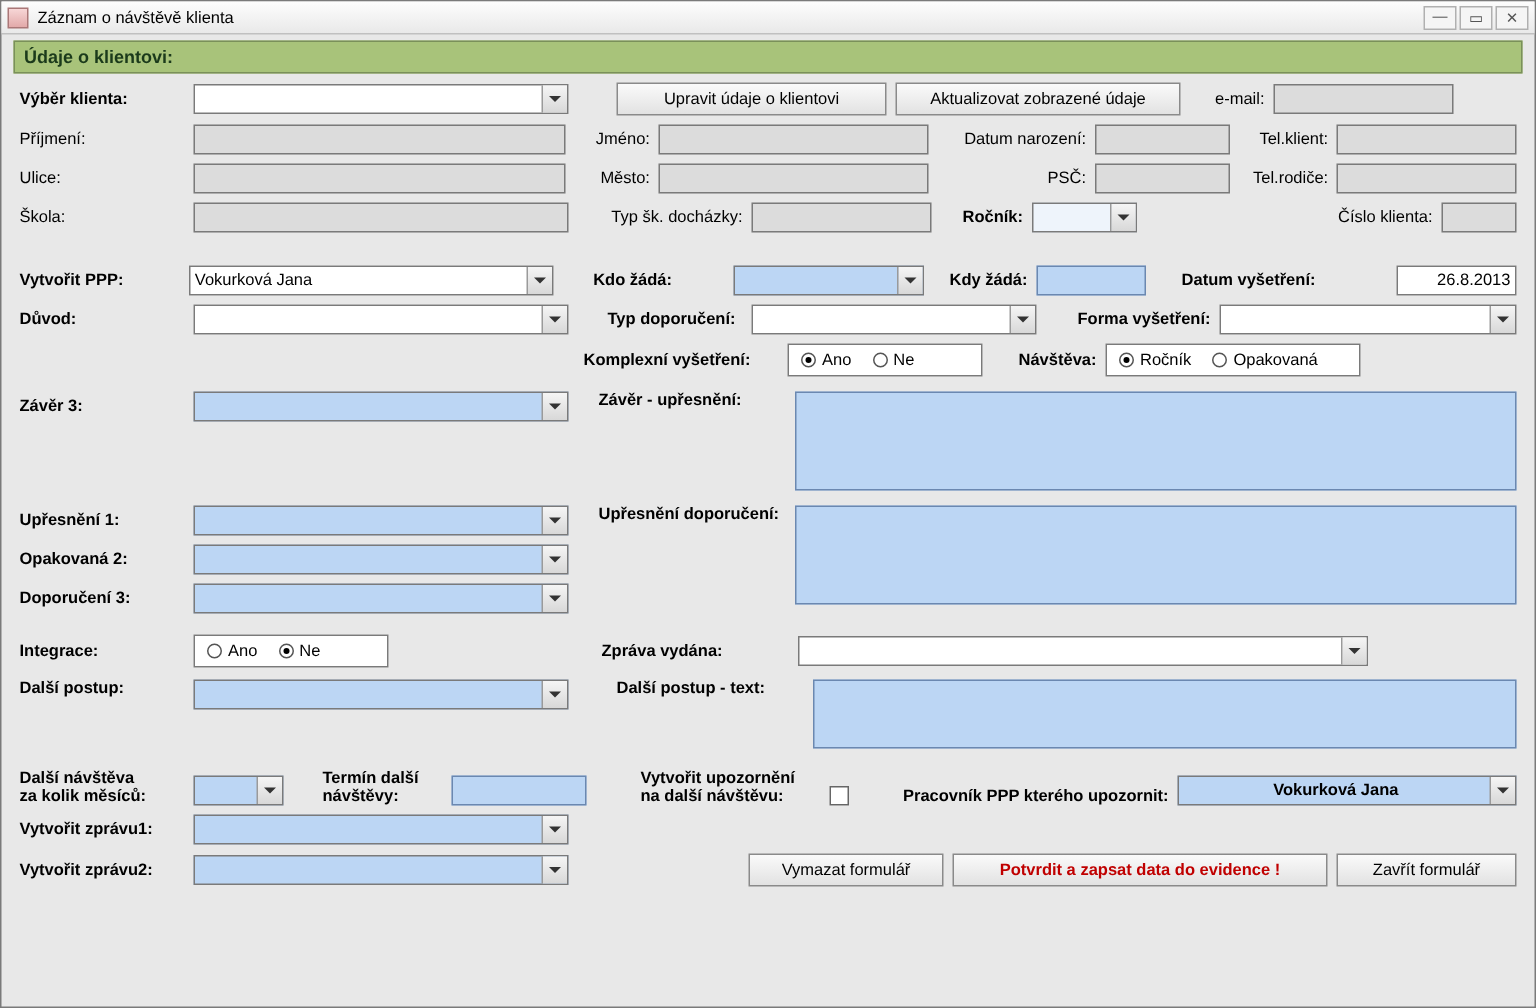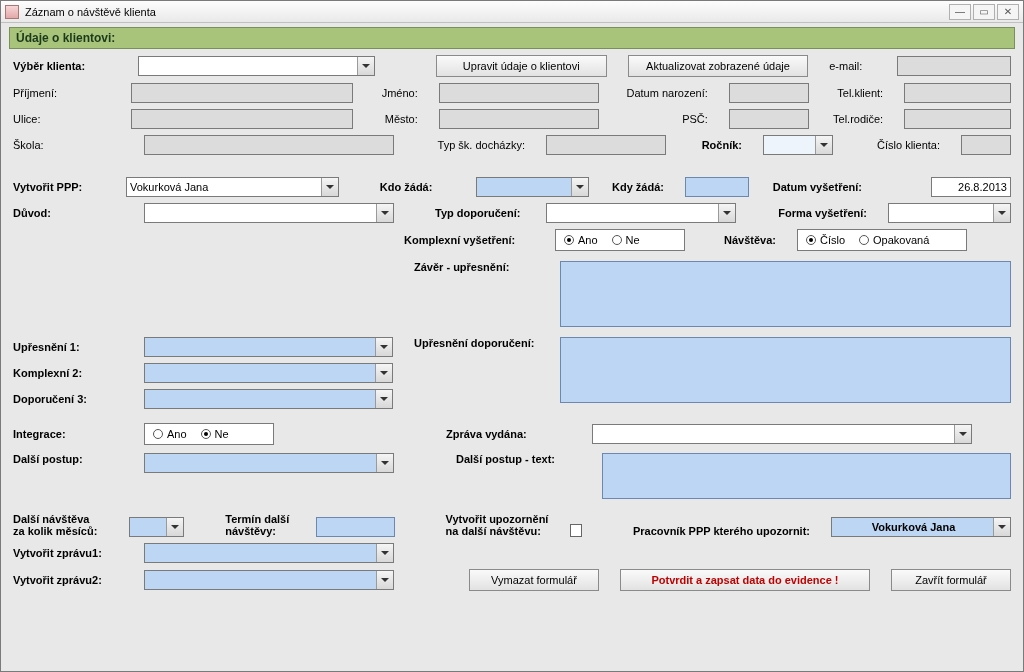"Výběr klienta:" .row { gap: 21px -> 6px }
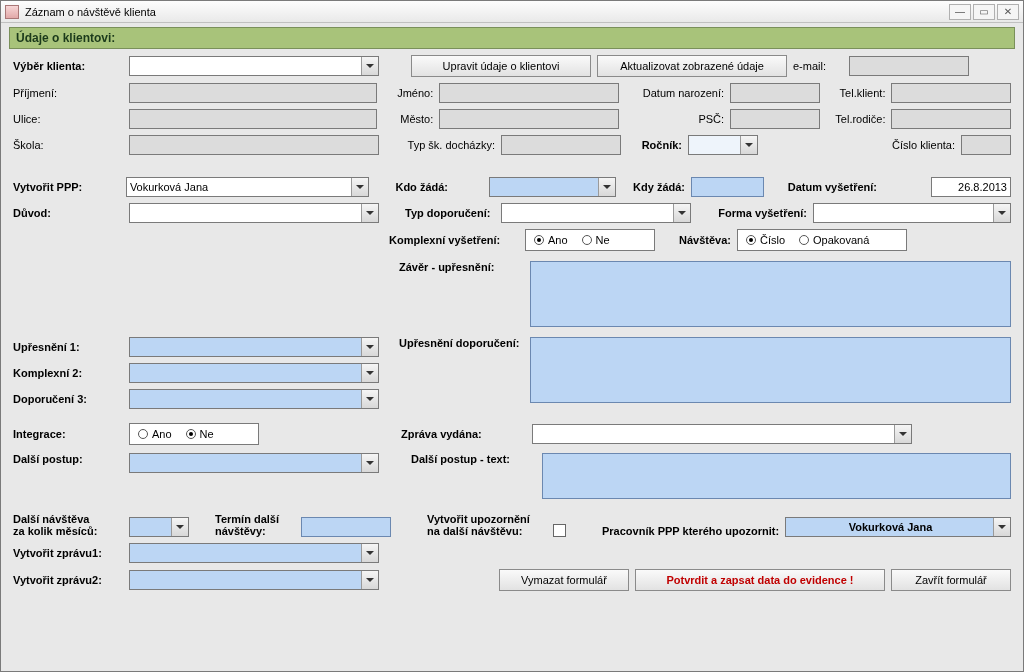"e-mail:" span.lbl { text-align: none -> right }
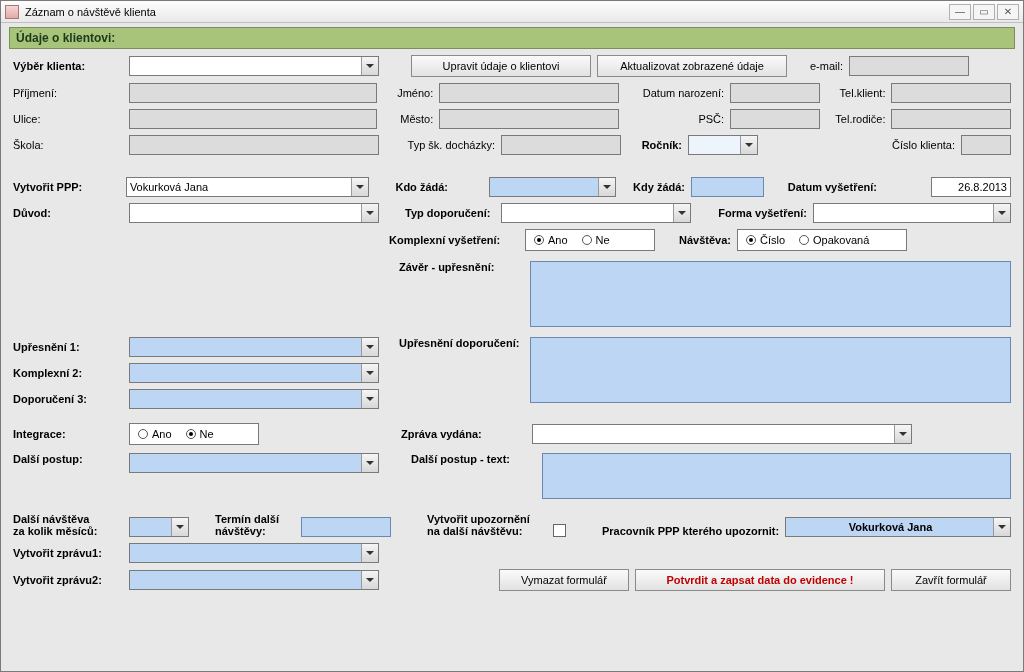"Číslo" span { text: Číslo -> Ročník }
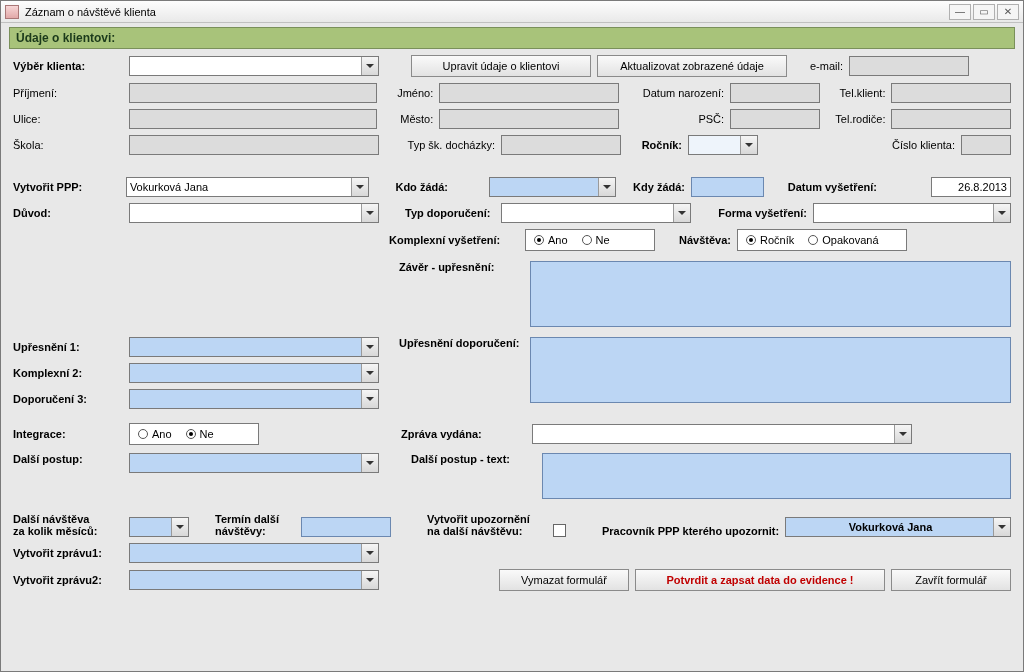"Závěr 3:" div.row { html: none -> <div> <span>Závěr 3:</span> <div> <span></span> <span></span> </div> </div> }
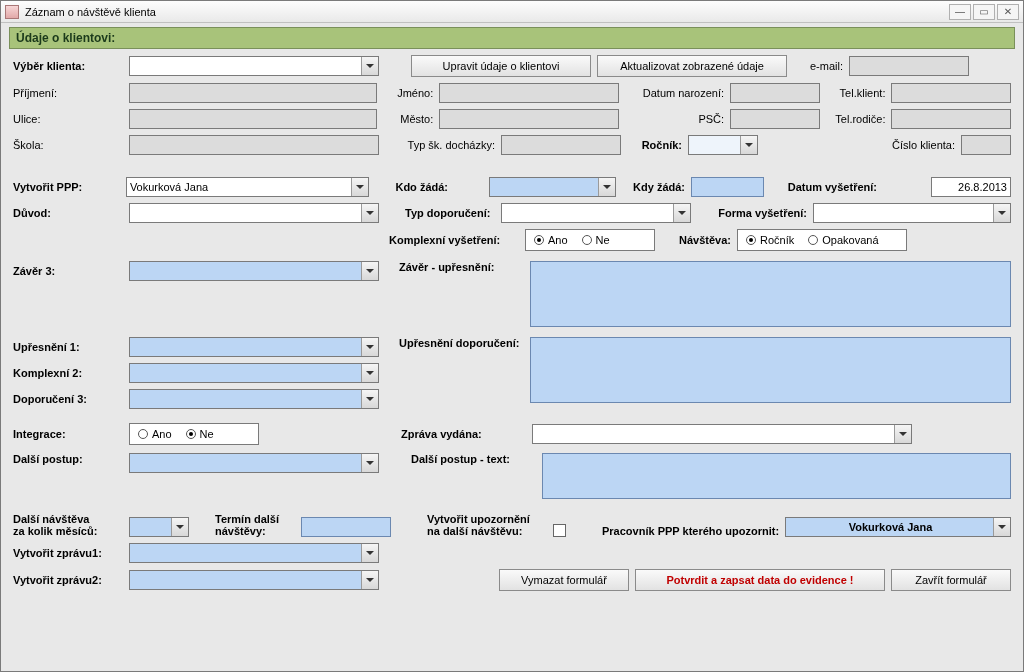"Komplexní 2:" span.lbl { text: Komplexní -> Opakovaná }
